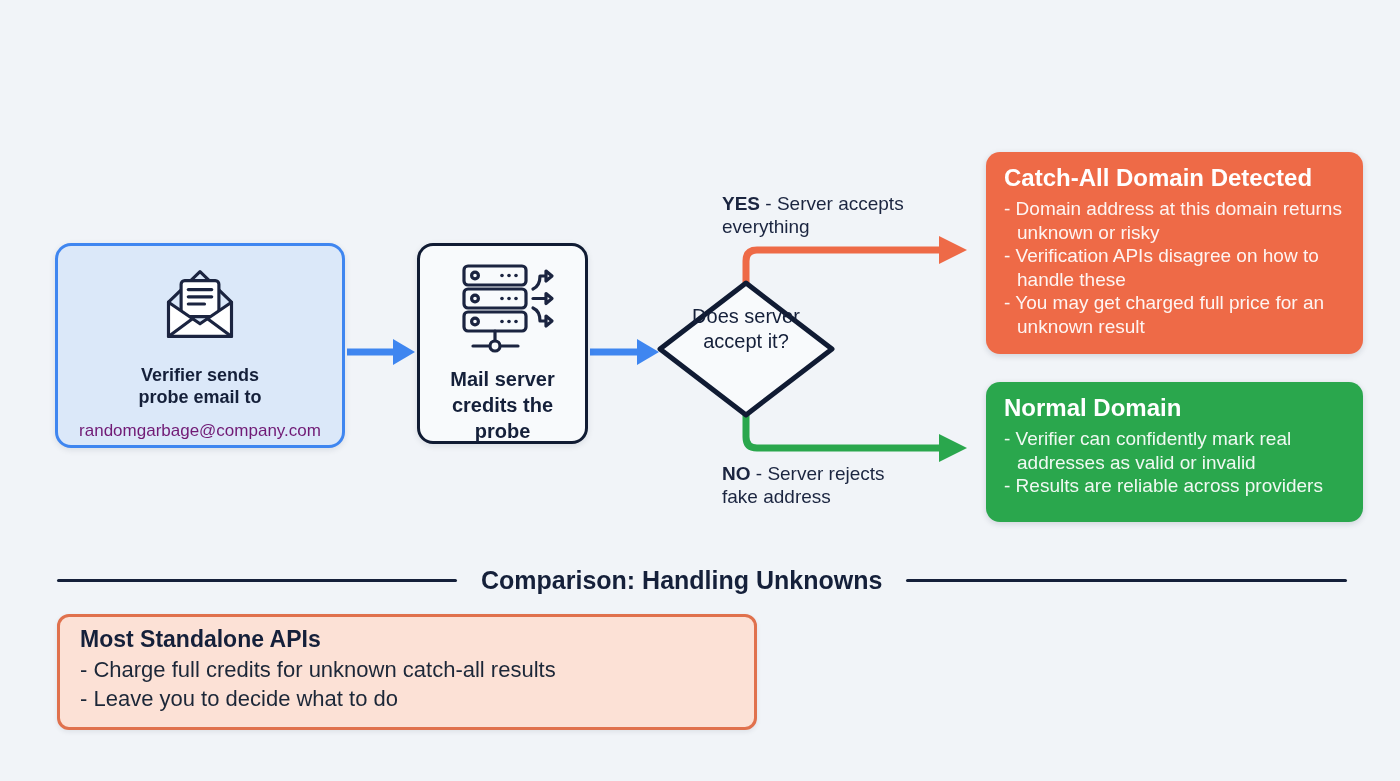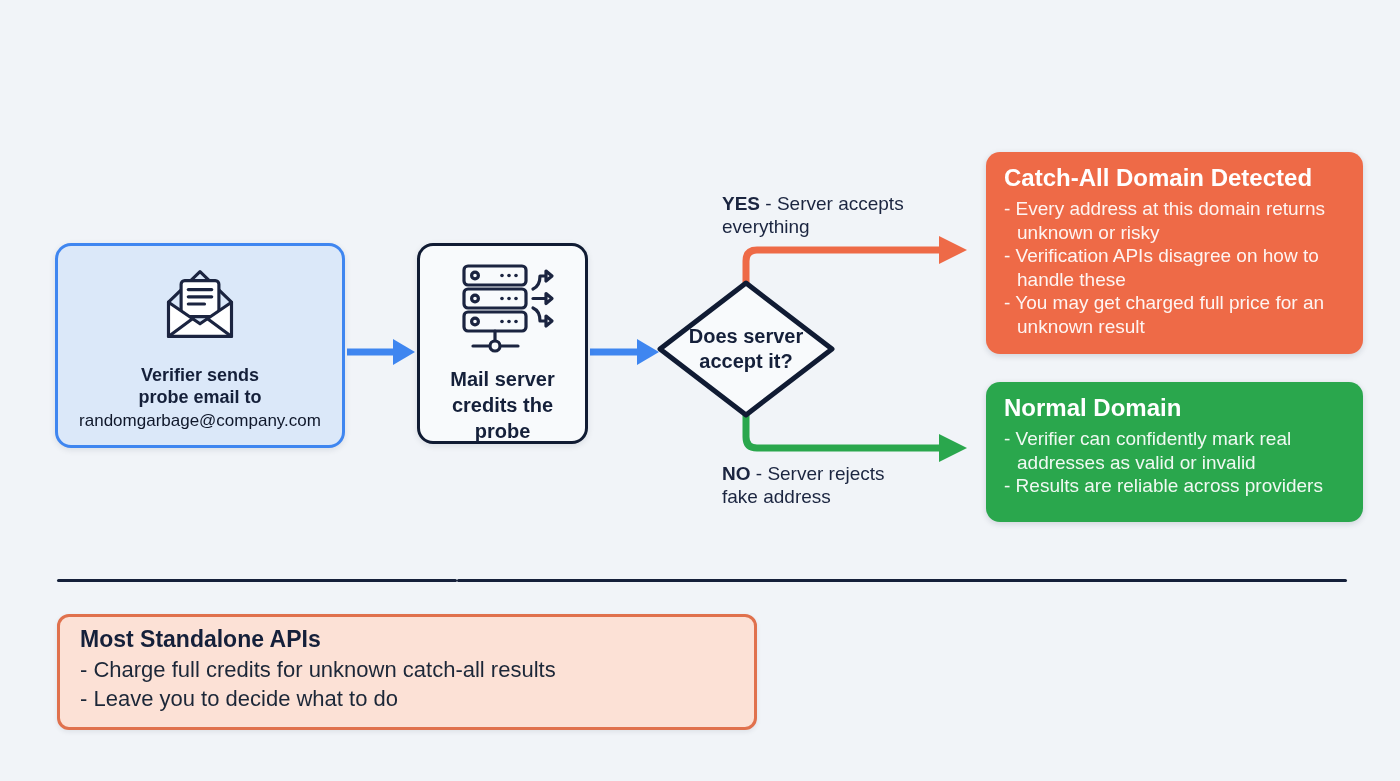"- Every address at this" div.bullet { text: Every -> Domain }
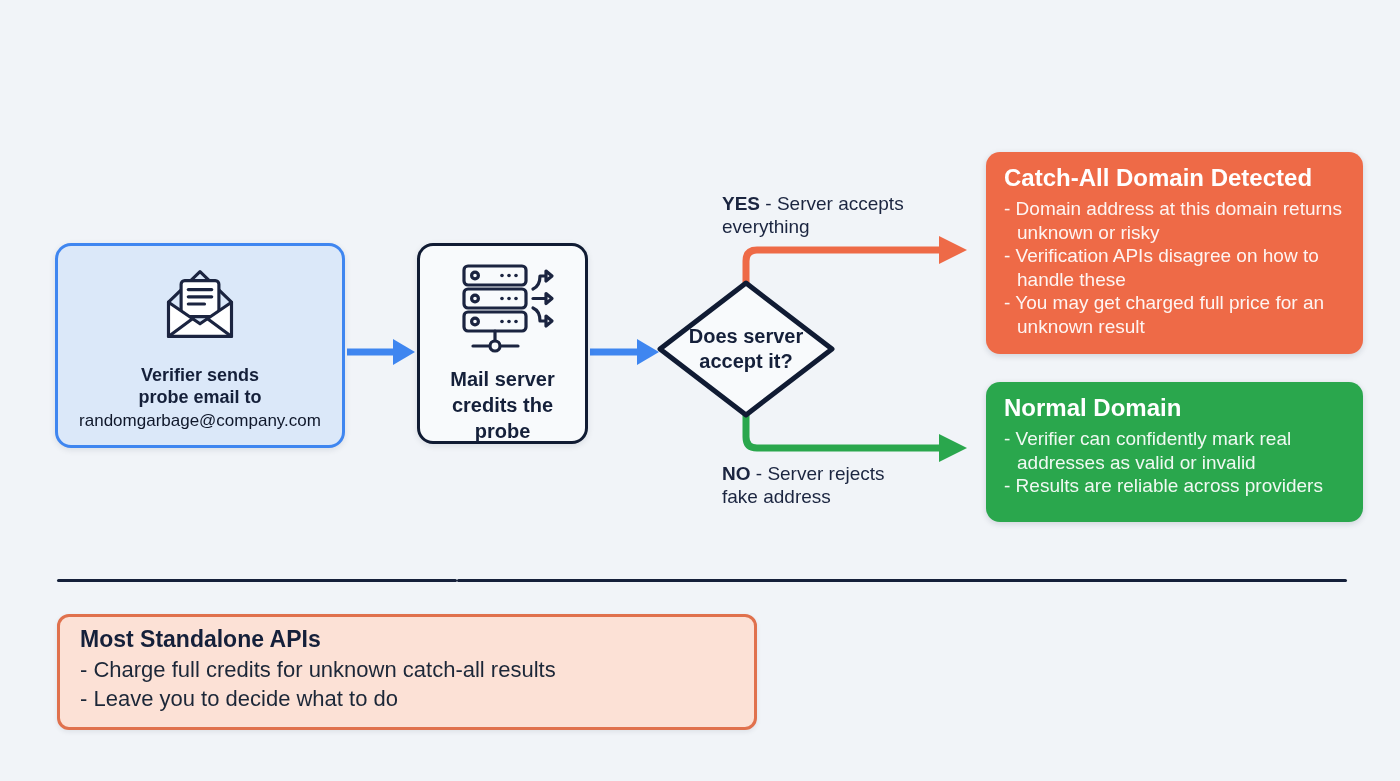"Does server" .diamond-label { font-weight: 700 -> 400; top: 324px -> 304px }
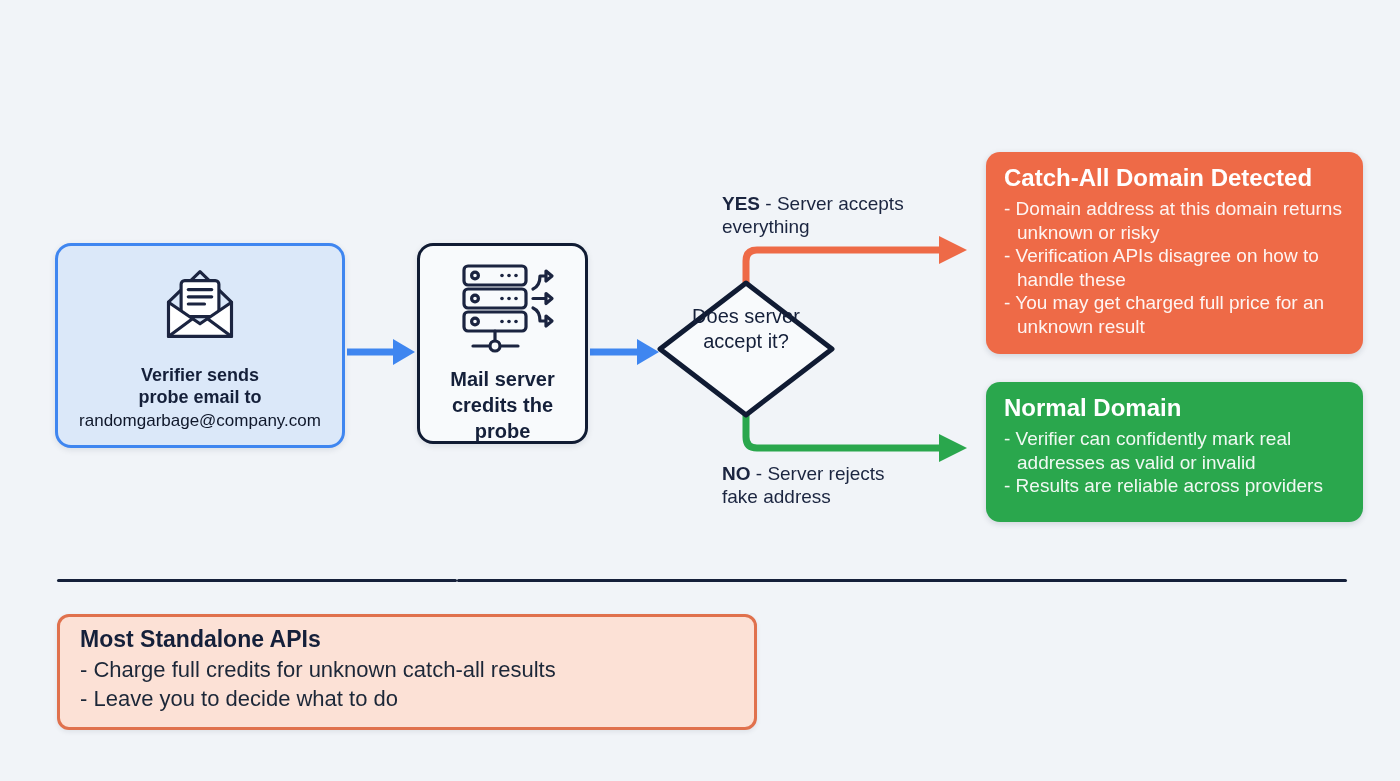"randomgarbage@company.com" .verifier-box .email { color: #0f172a -> #701a75; margin-top: 2px -> 12px }
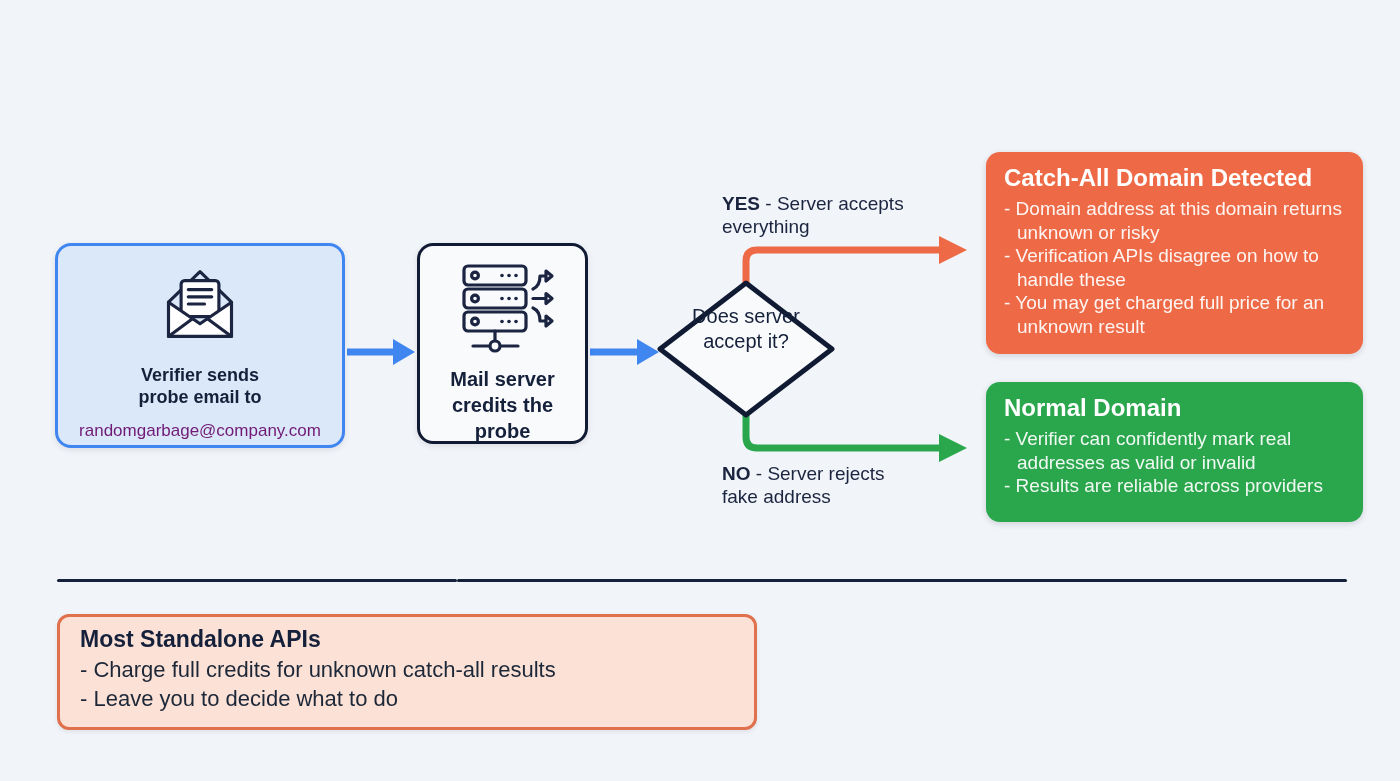"Comparison: Handling Unknowns" div.heading-text { html: none -> <div>Comparison: Handling Unknowns</div> }
